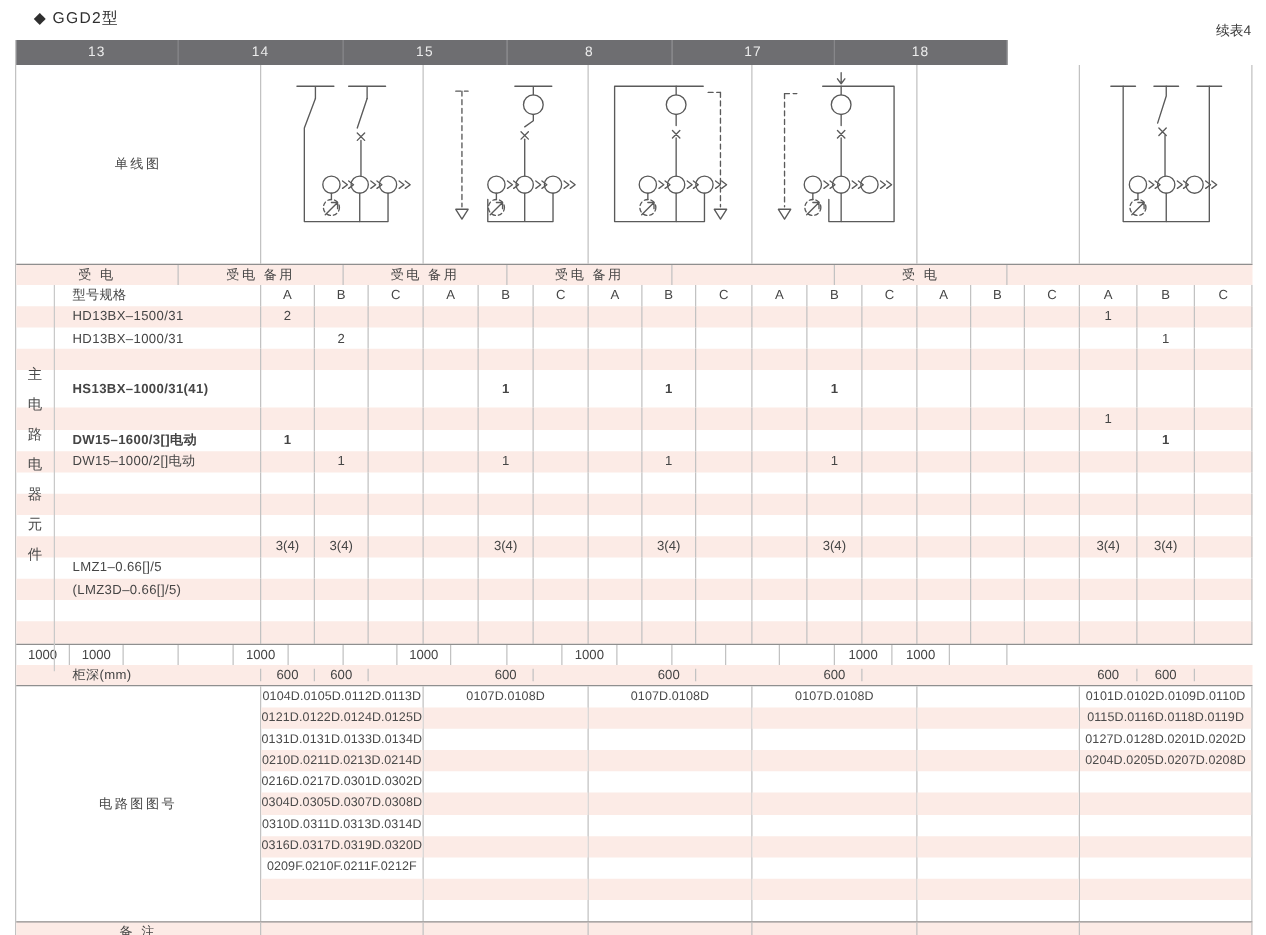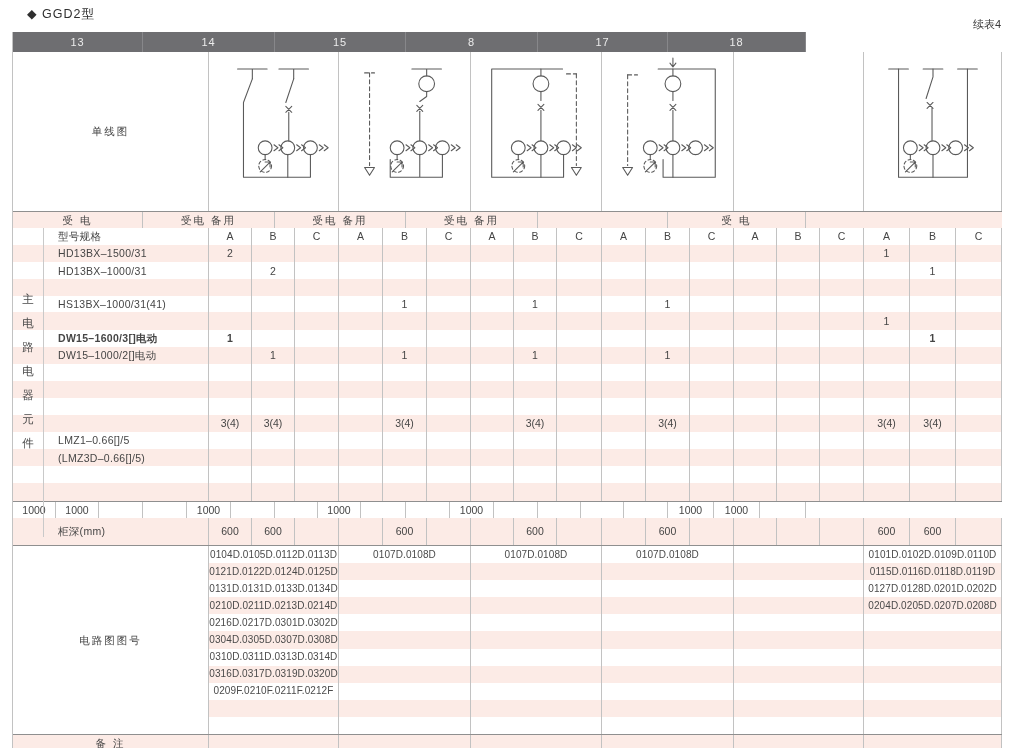"HS13BX–1000/31(41)" div.trow { font-weight: none -> bold; height: 16px -> 30px }
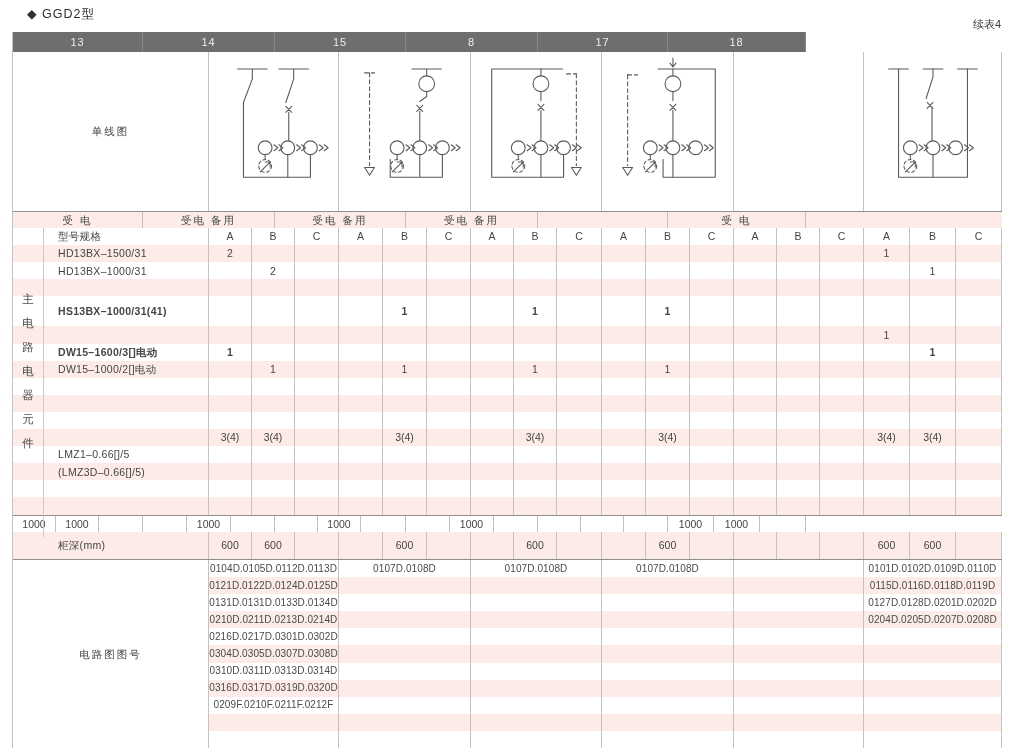"柜深(mm)" div.trow { align-items: none -> center; height: 27px -> 16px }
